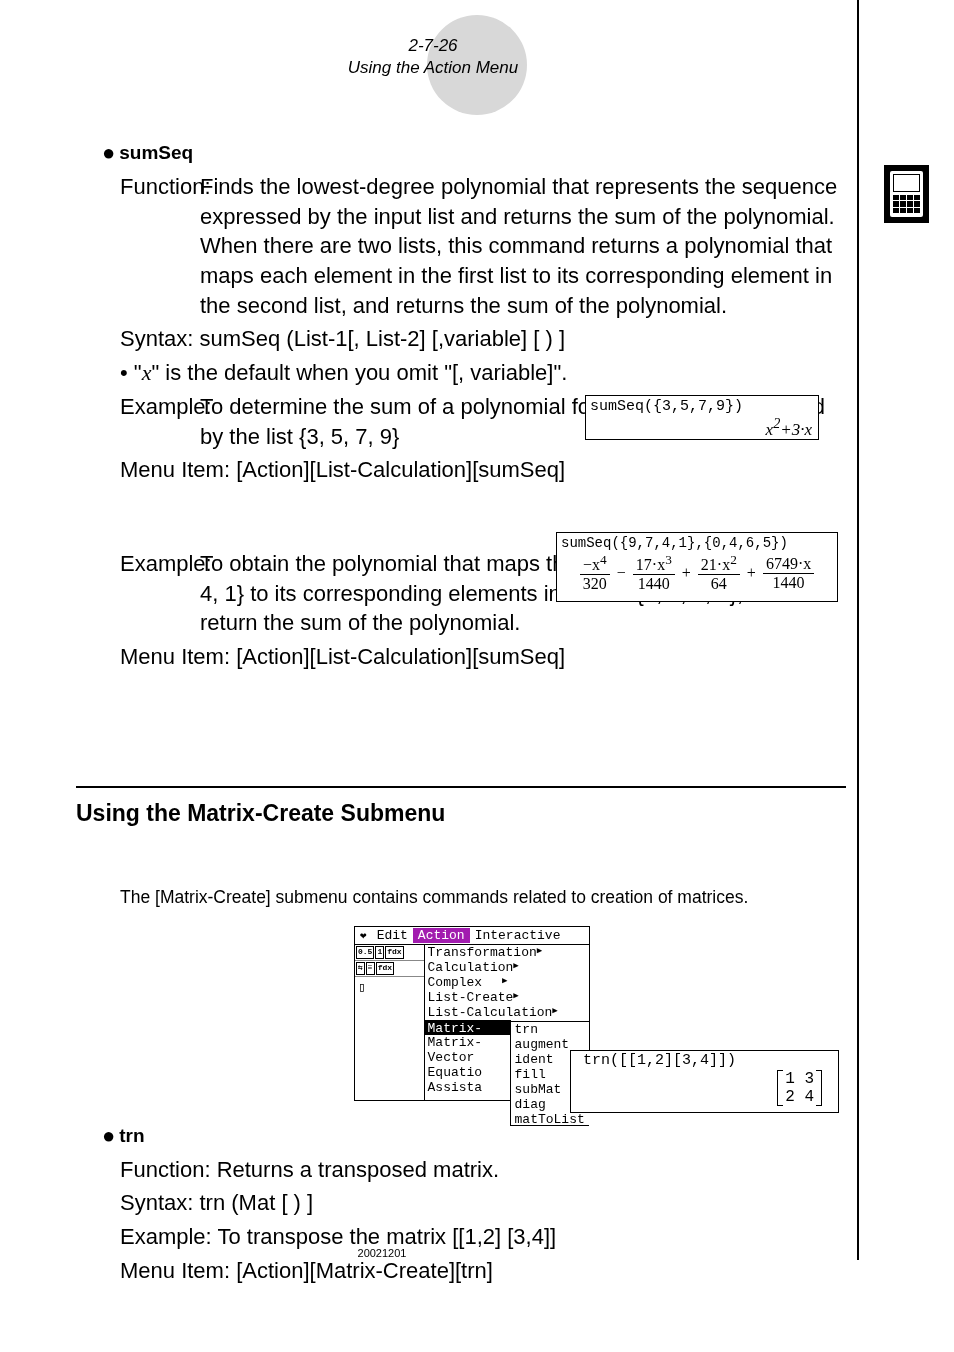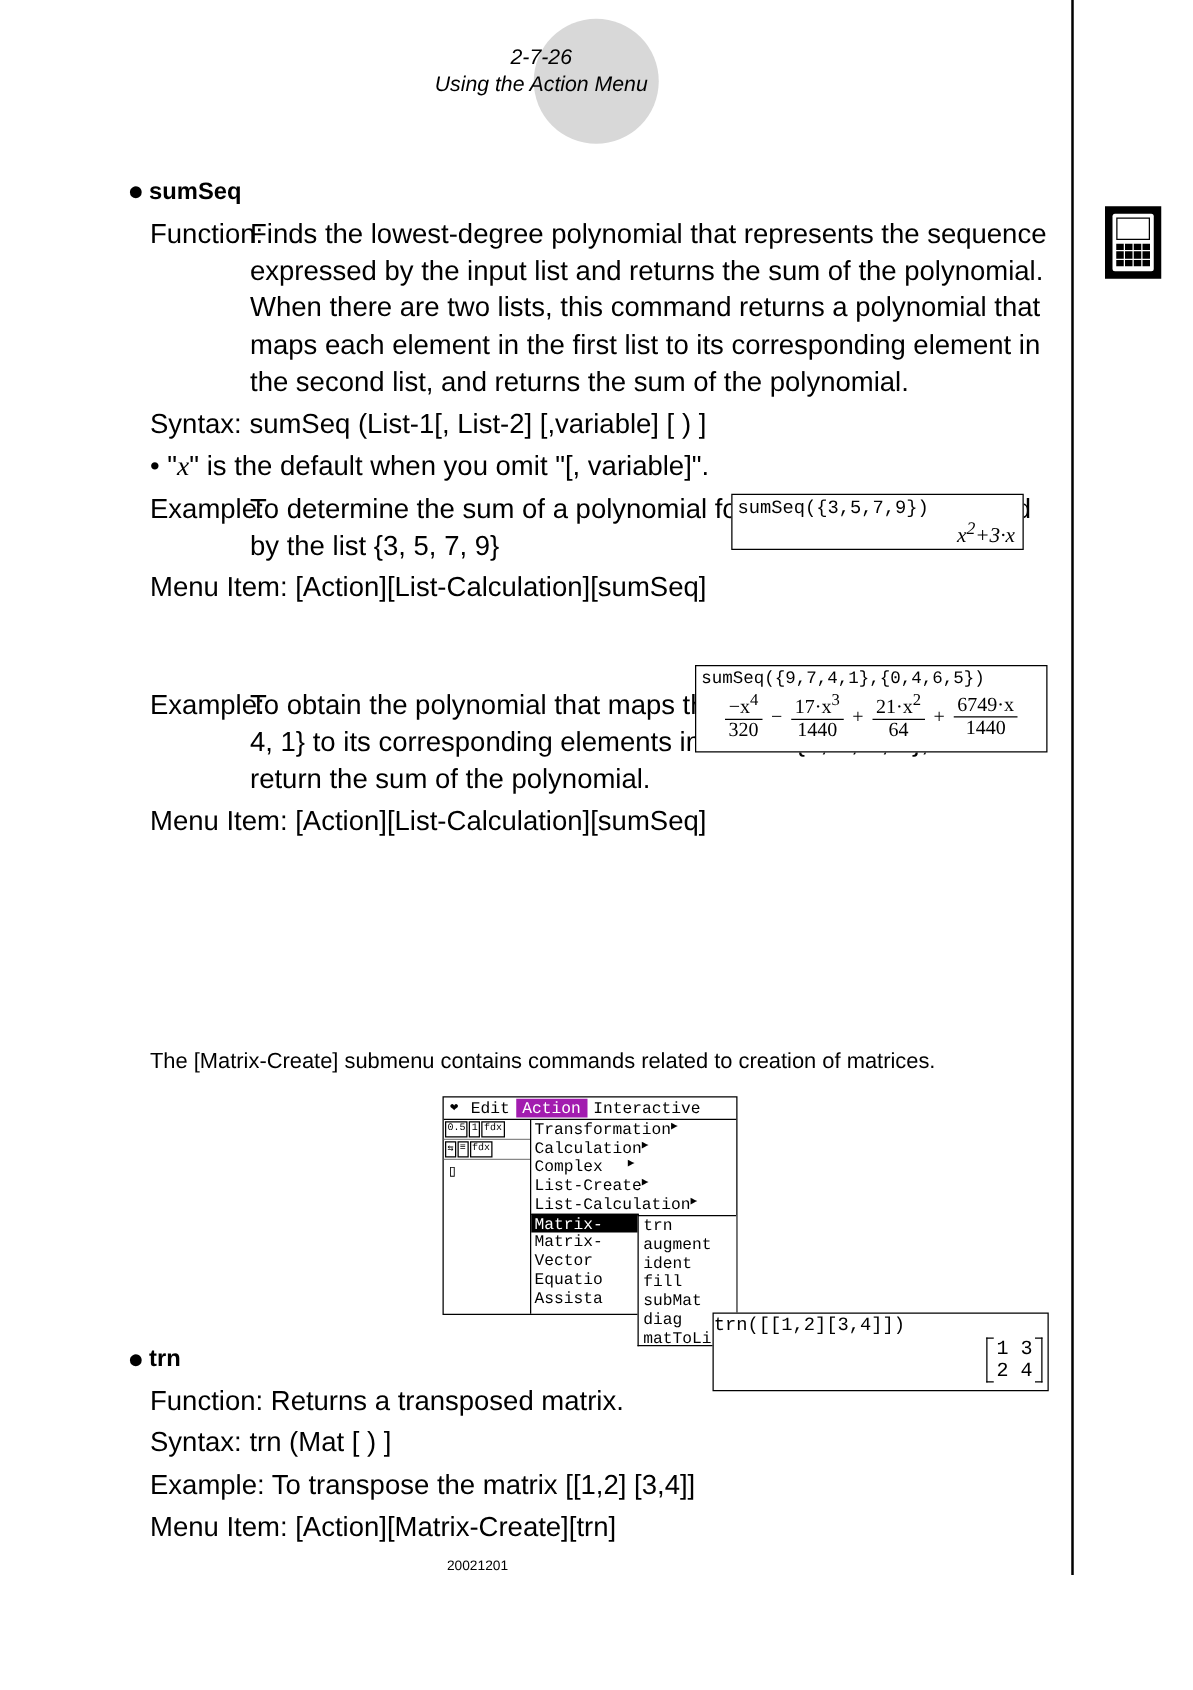"Using the Matrix-Create Submenu" div.heading-wrap { html: none -> <div> <hr> <div>Using the Matrix-Create Submenu</div> </div> }
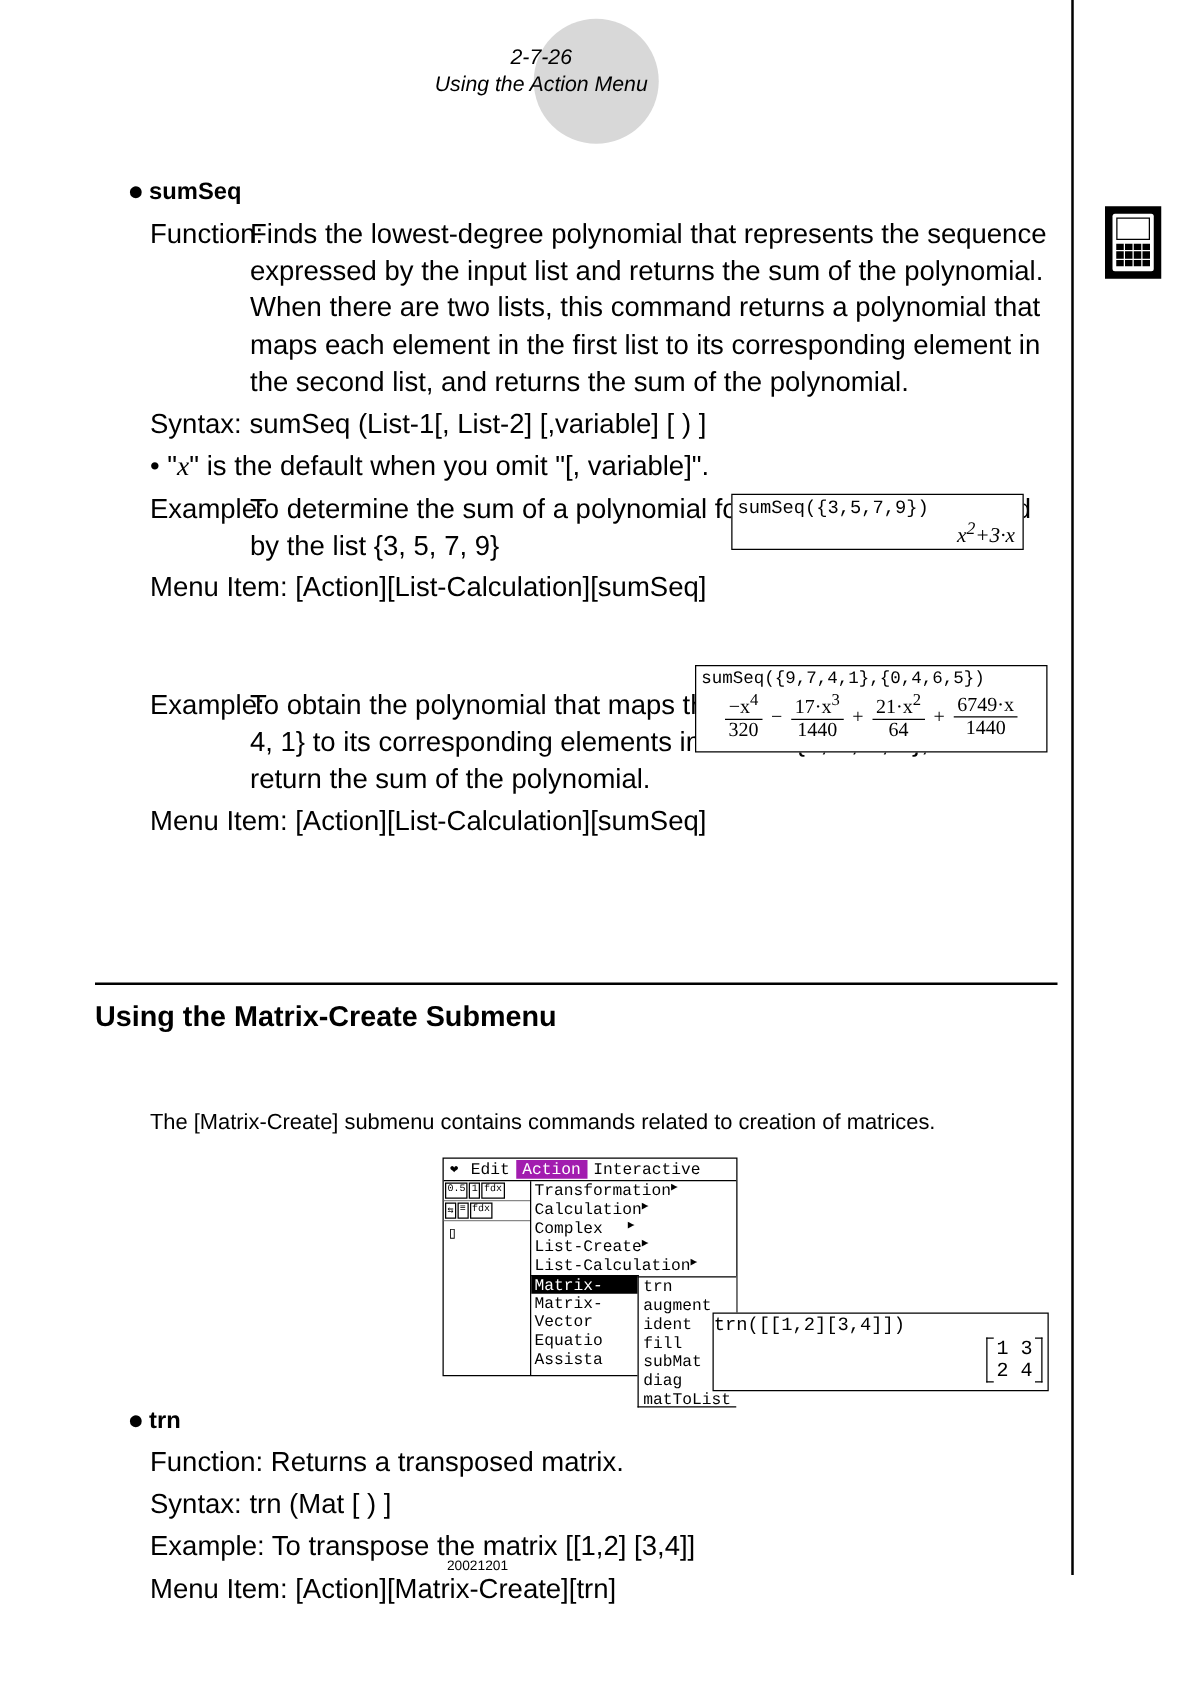"0.5" .tool-row { font-weight: none -> bold }
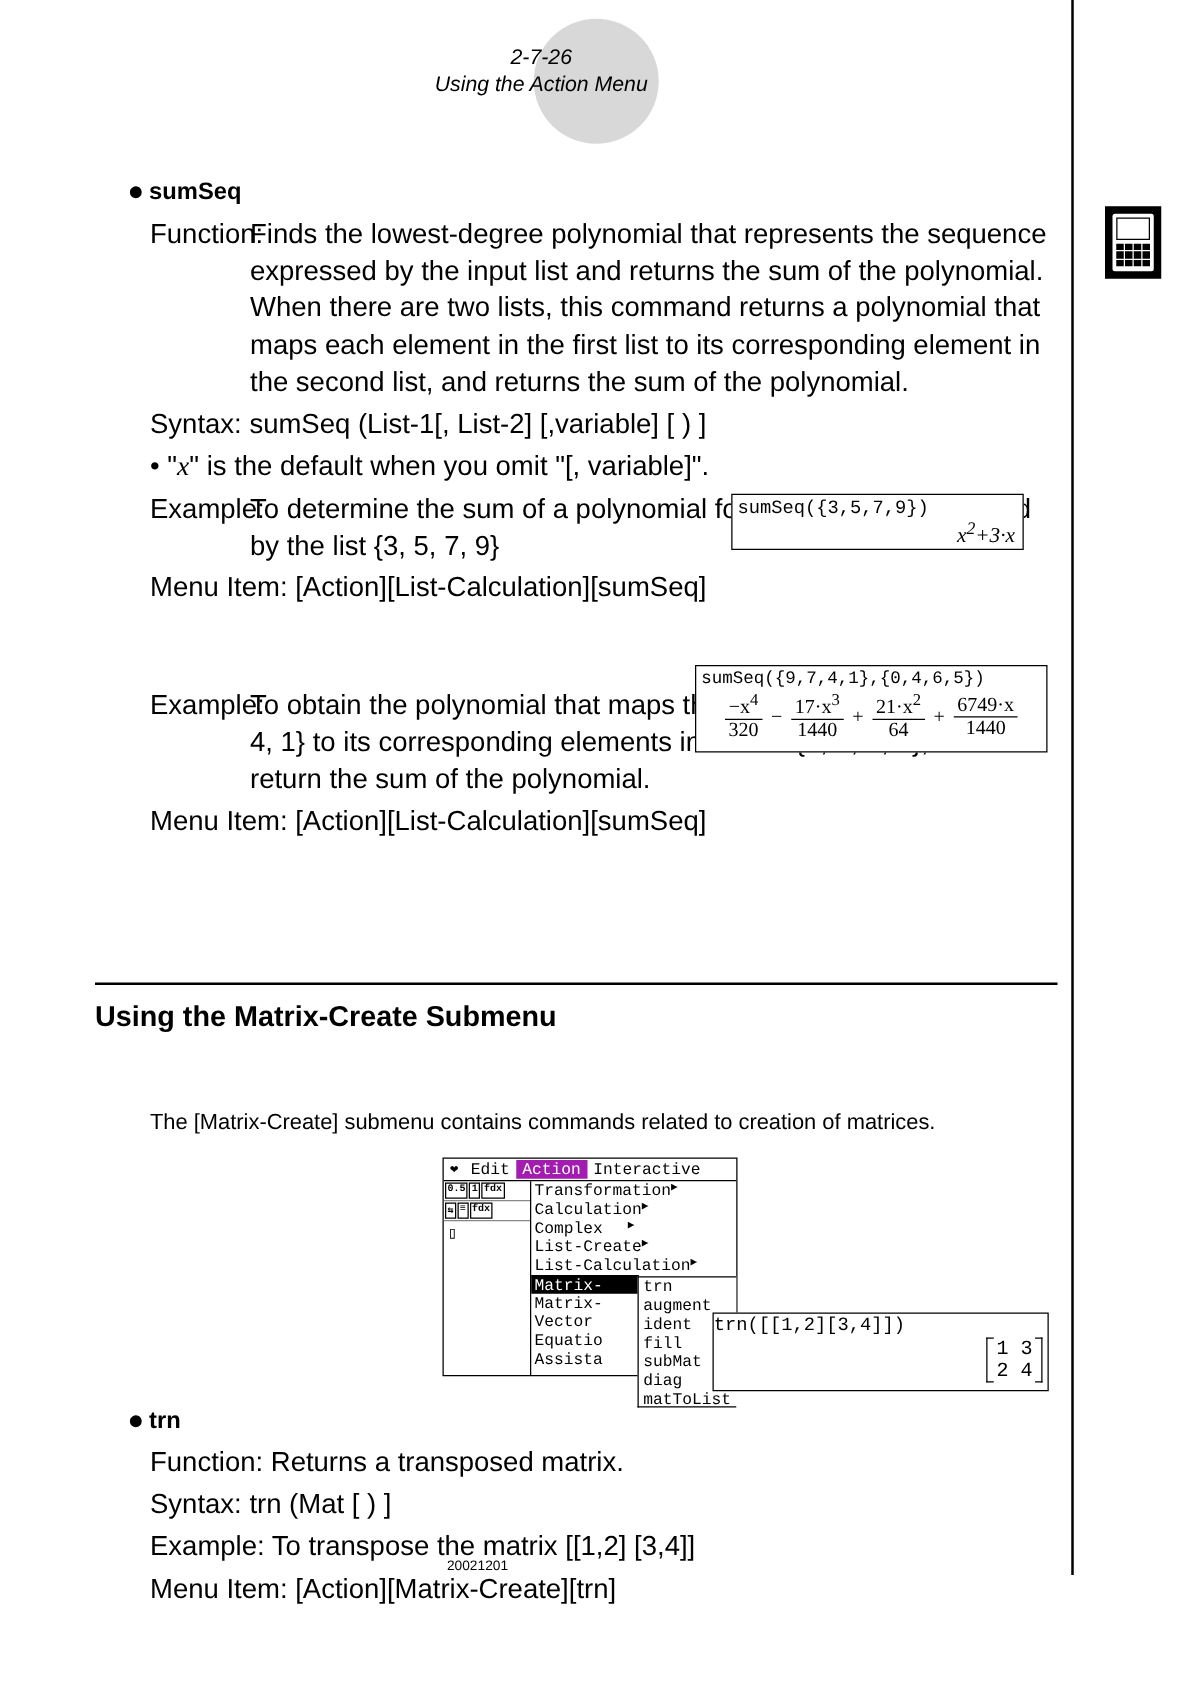"trn([[1,2][3,4]])" .ss3 { padding: 2px 0 -> 2px 12px }
